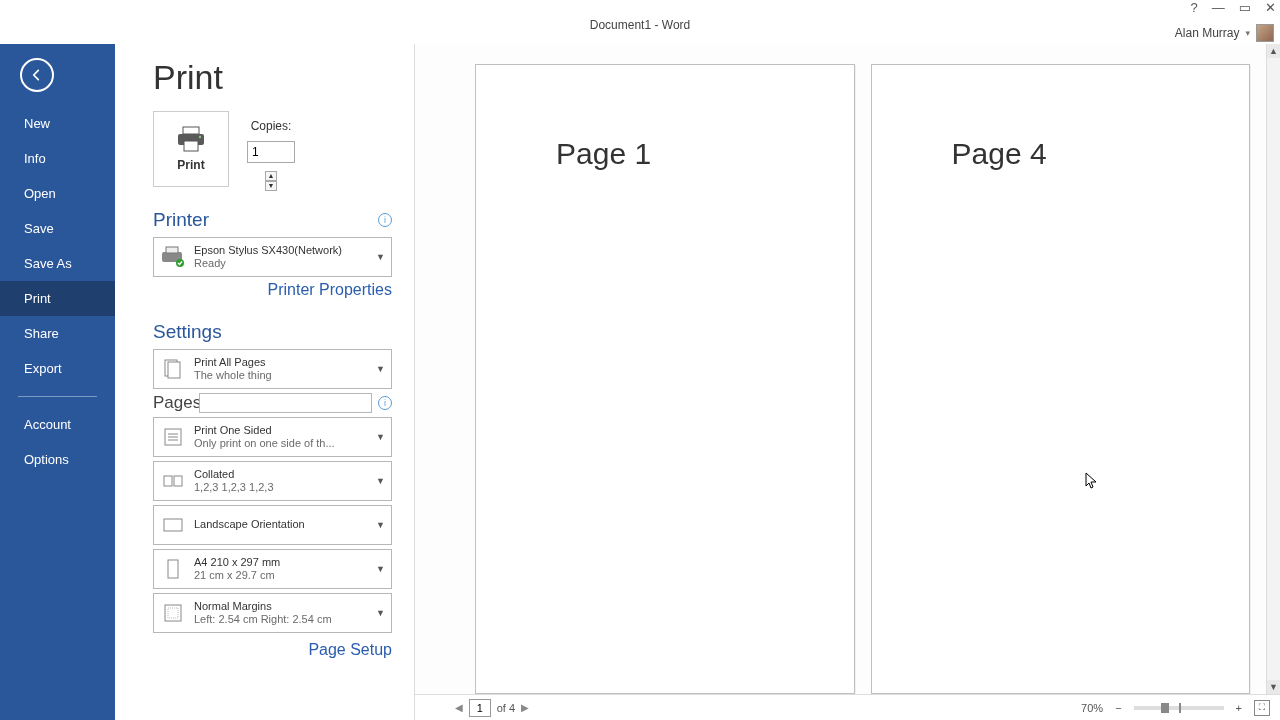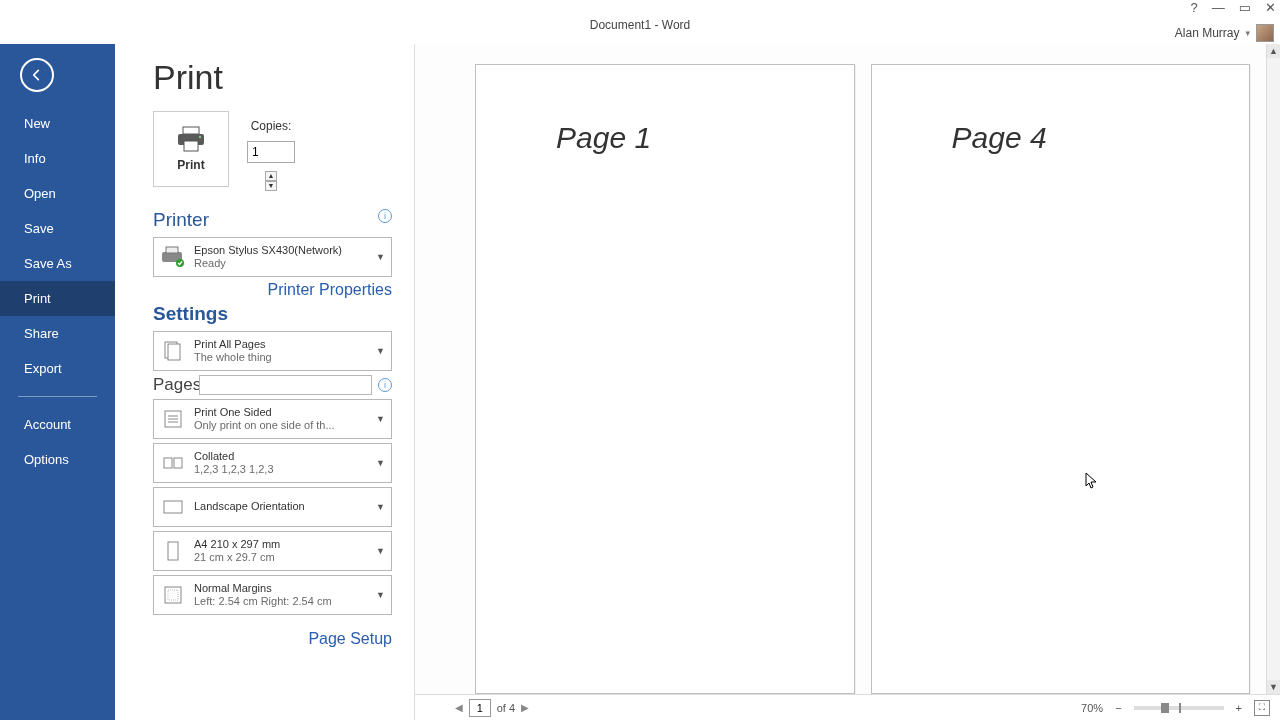"Page 1" .page .pgtxt { font-style: italic -> none; top: 56px -> 72px }
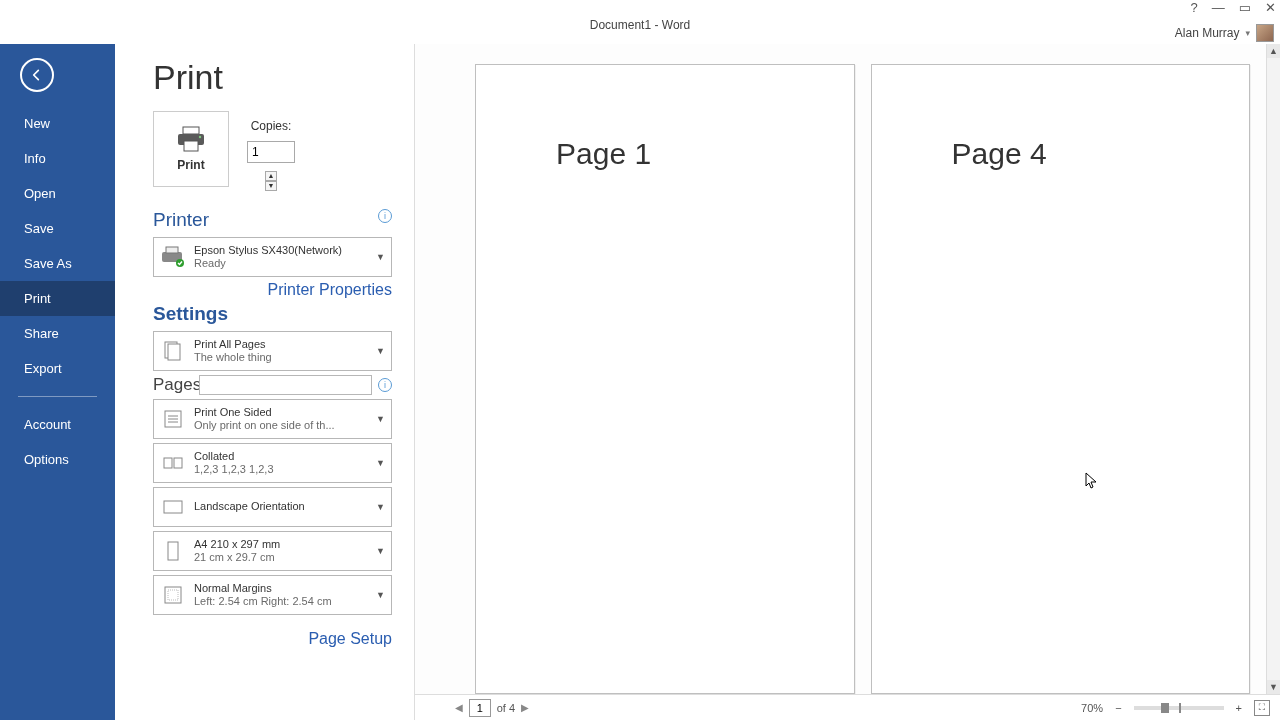"Printer" .sectionhead { align-items: none -> center }
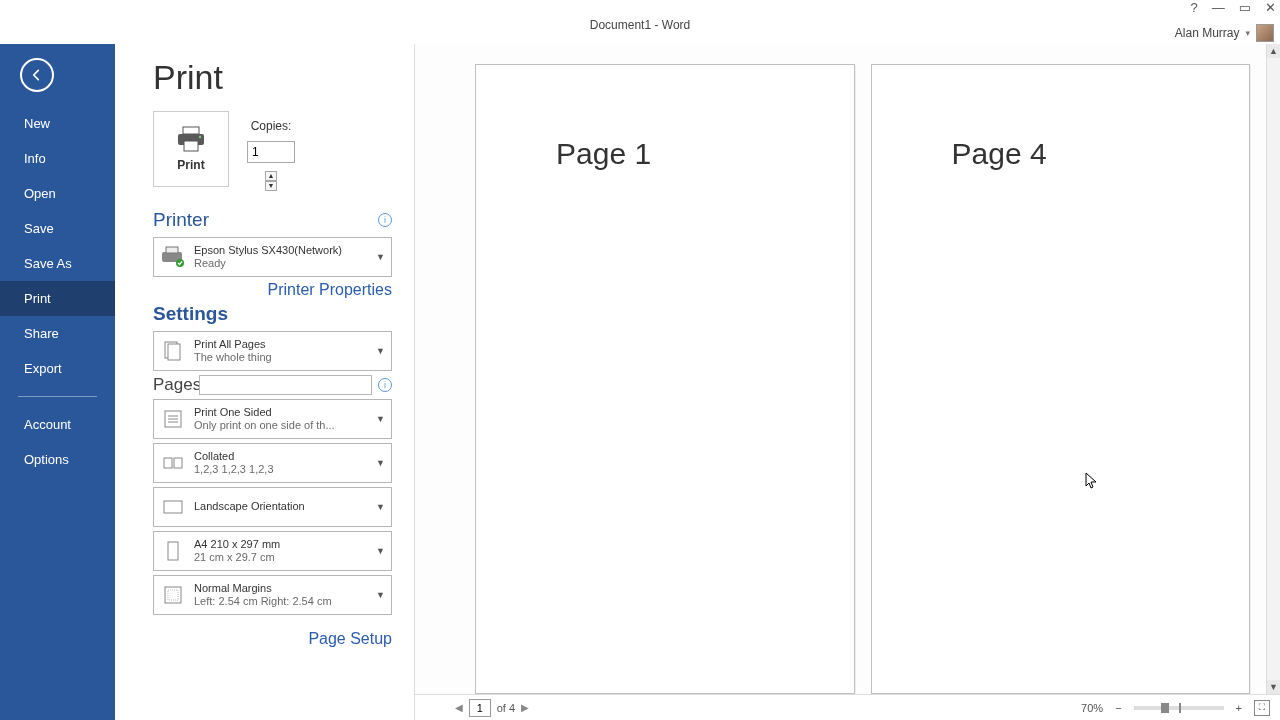"Settings" div.sectionhead { font-weight: bold -> none; margin-top: 4px -> 22px }
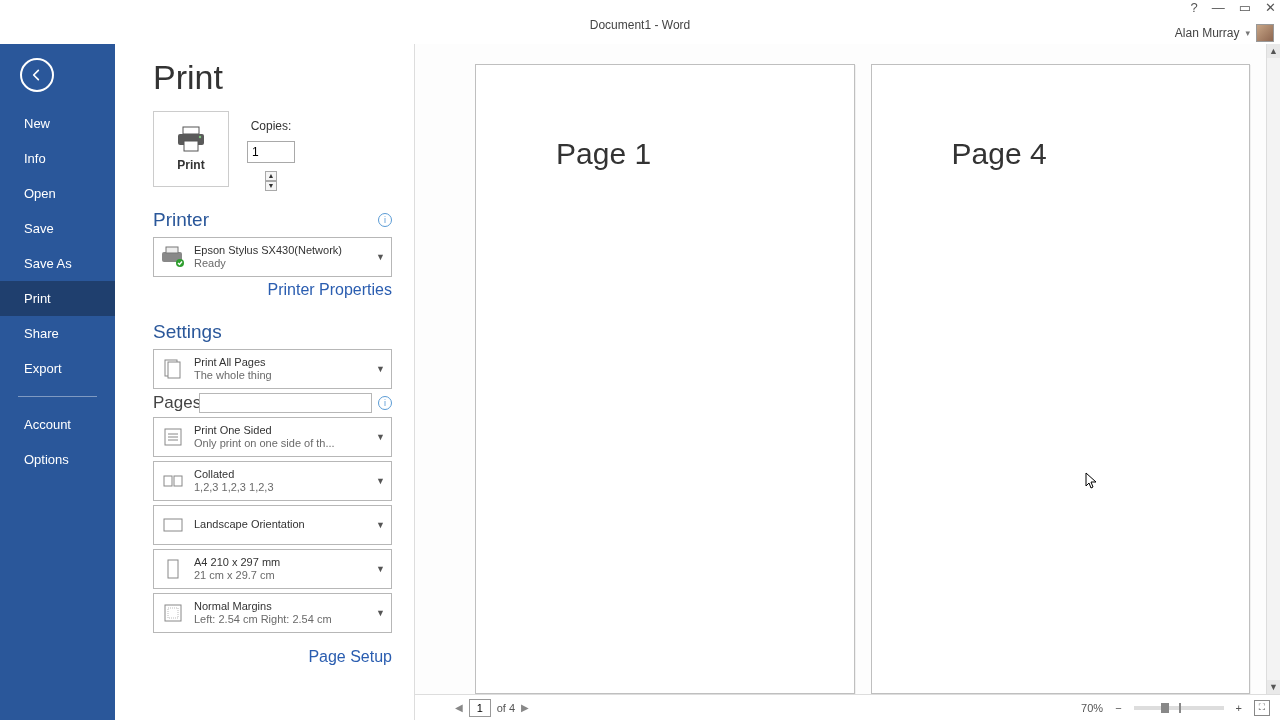"Page Setup" div.linkrow { margin-top: 15px -> 8px }
